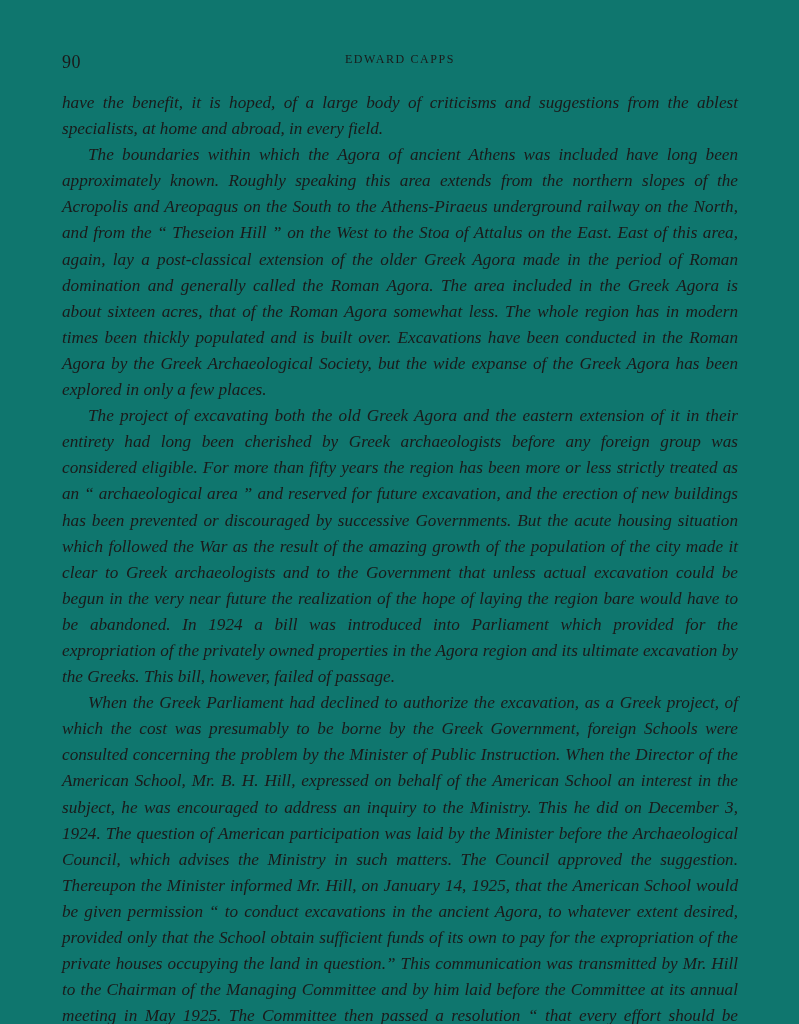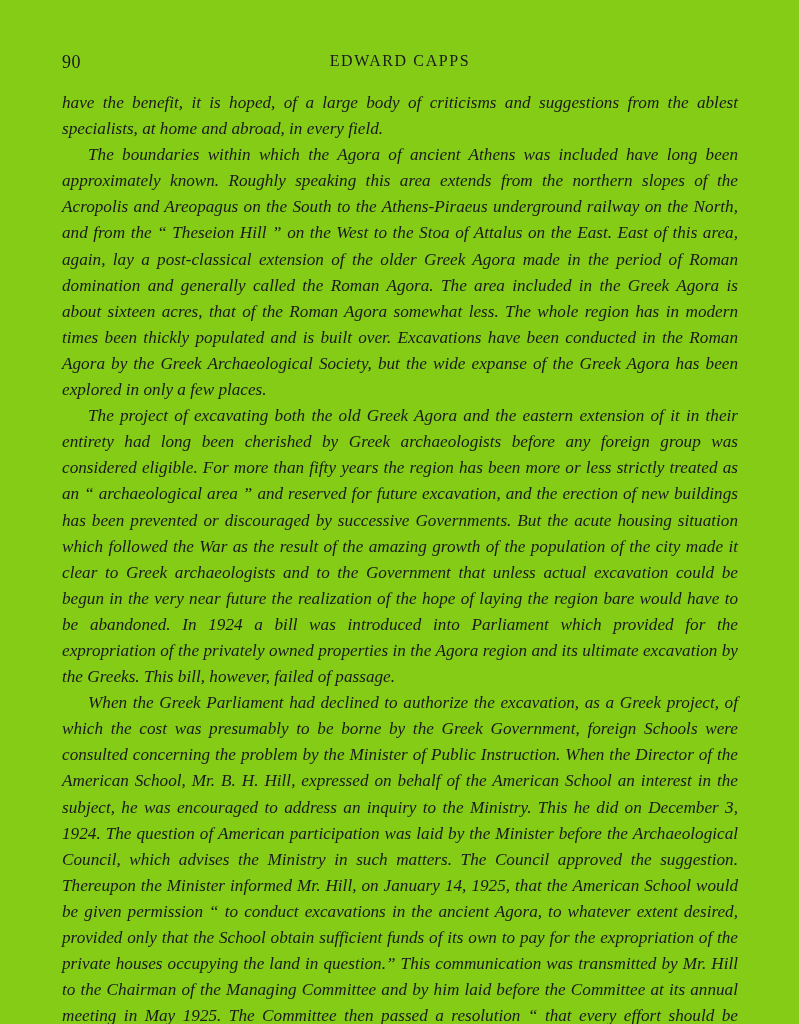"90" .page { background: #84cc16 -> #0f766e }
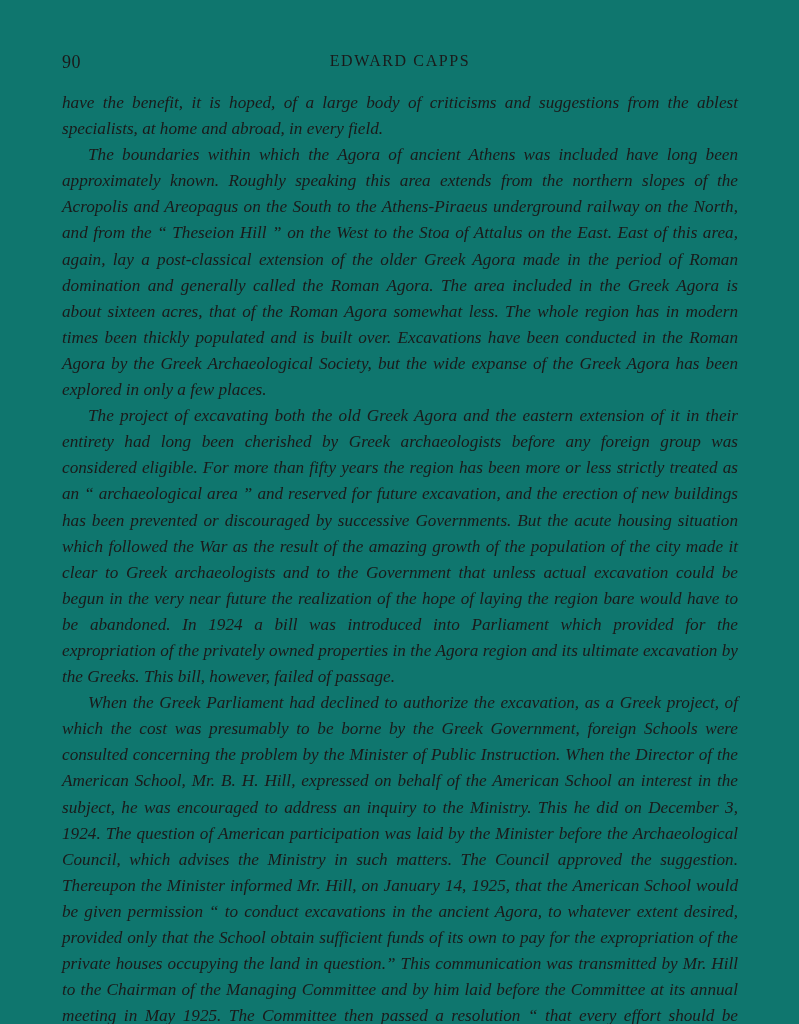"EDWARD CAPPS" .head-title { font-size: 16px -> 12px }
